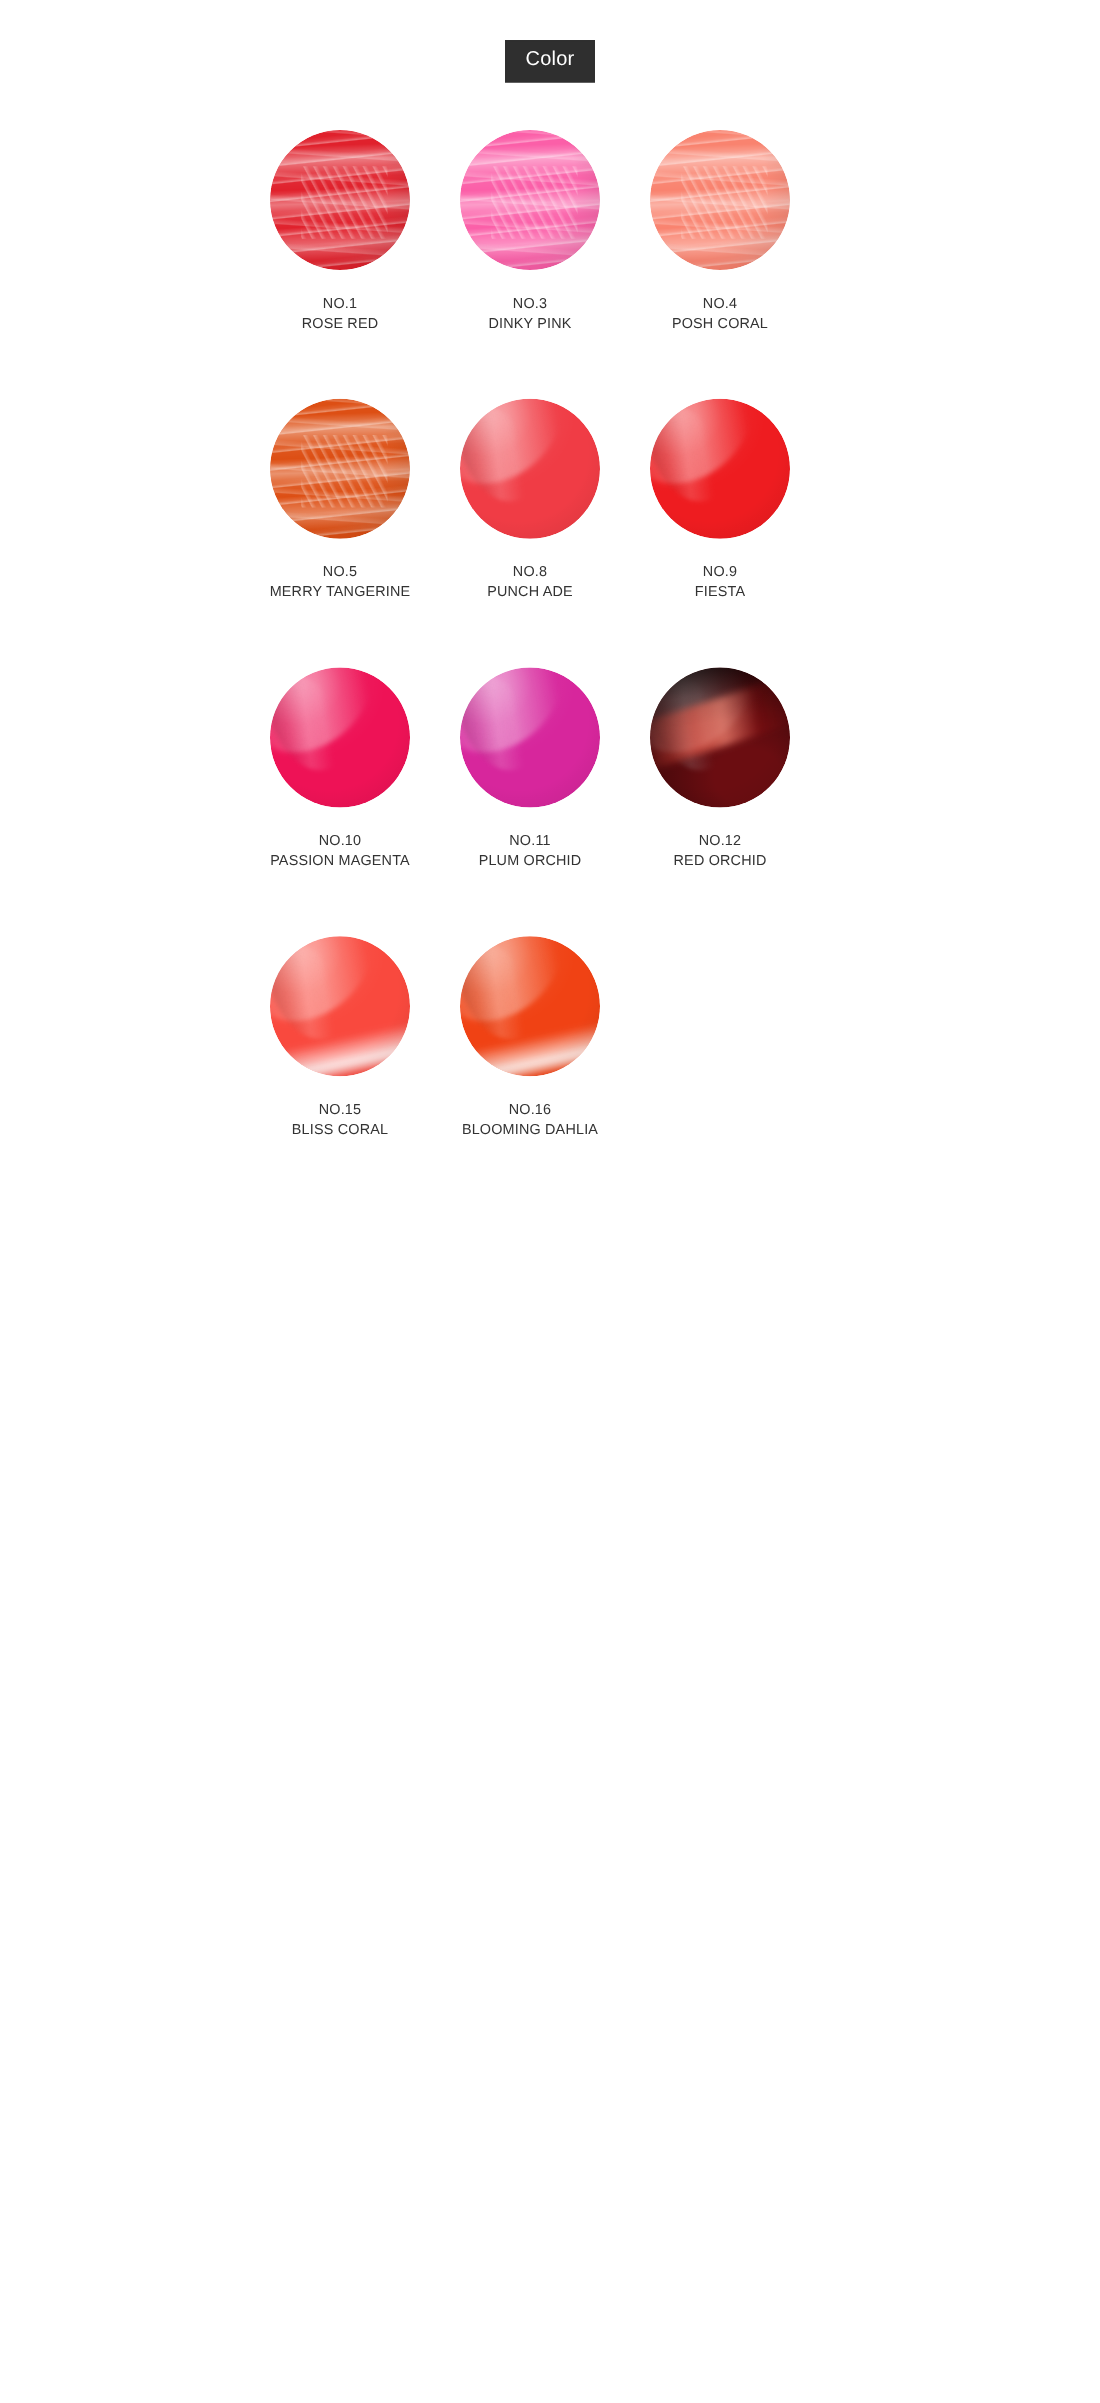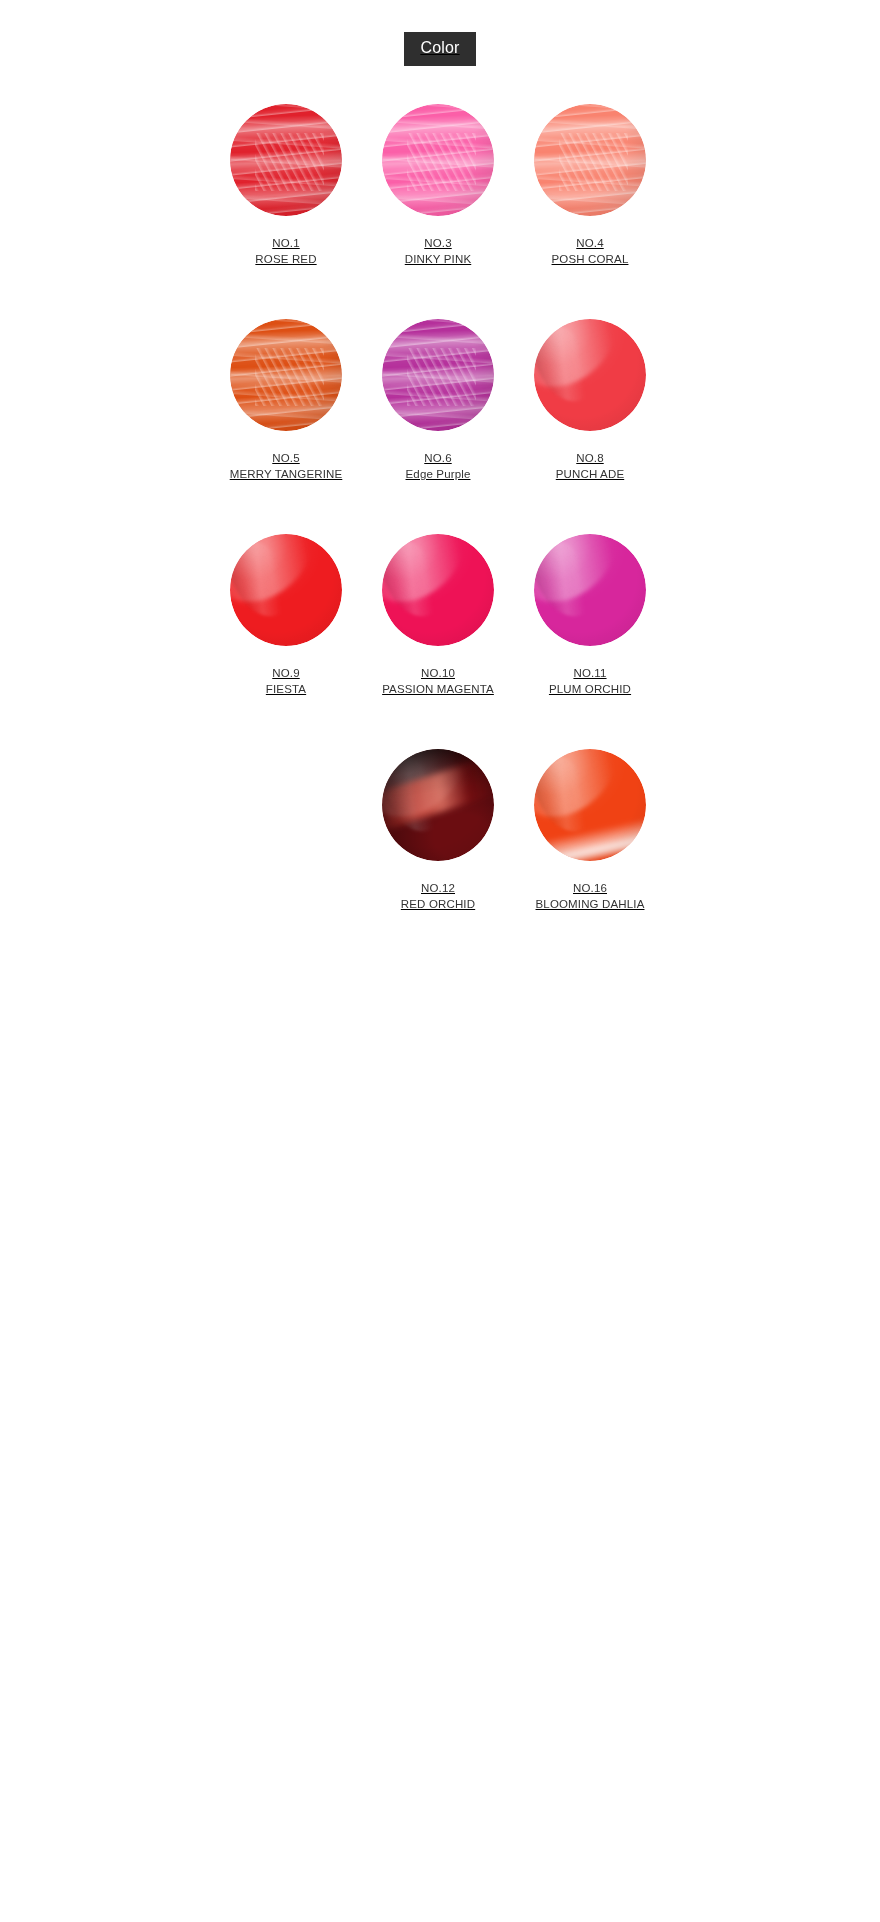"Color" #page { text-decoration: underline -> none }
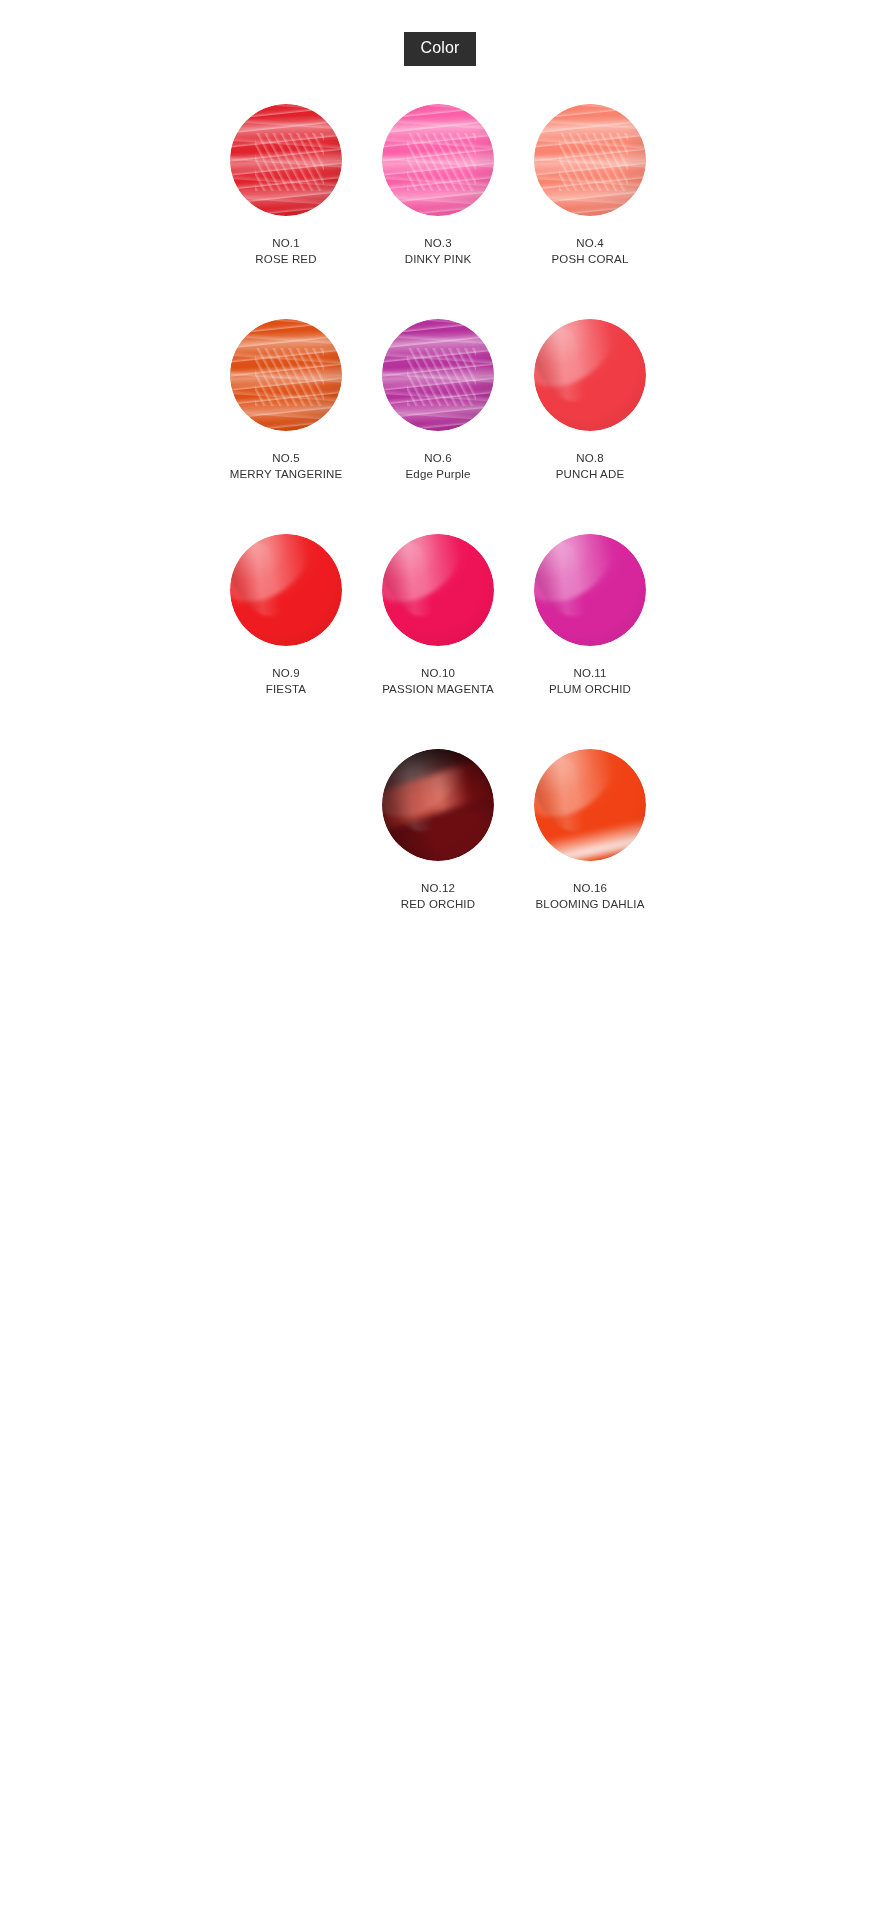"NO.1" .grid { justify-content: flex-end -> none }
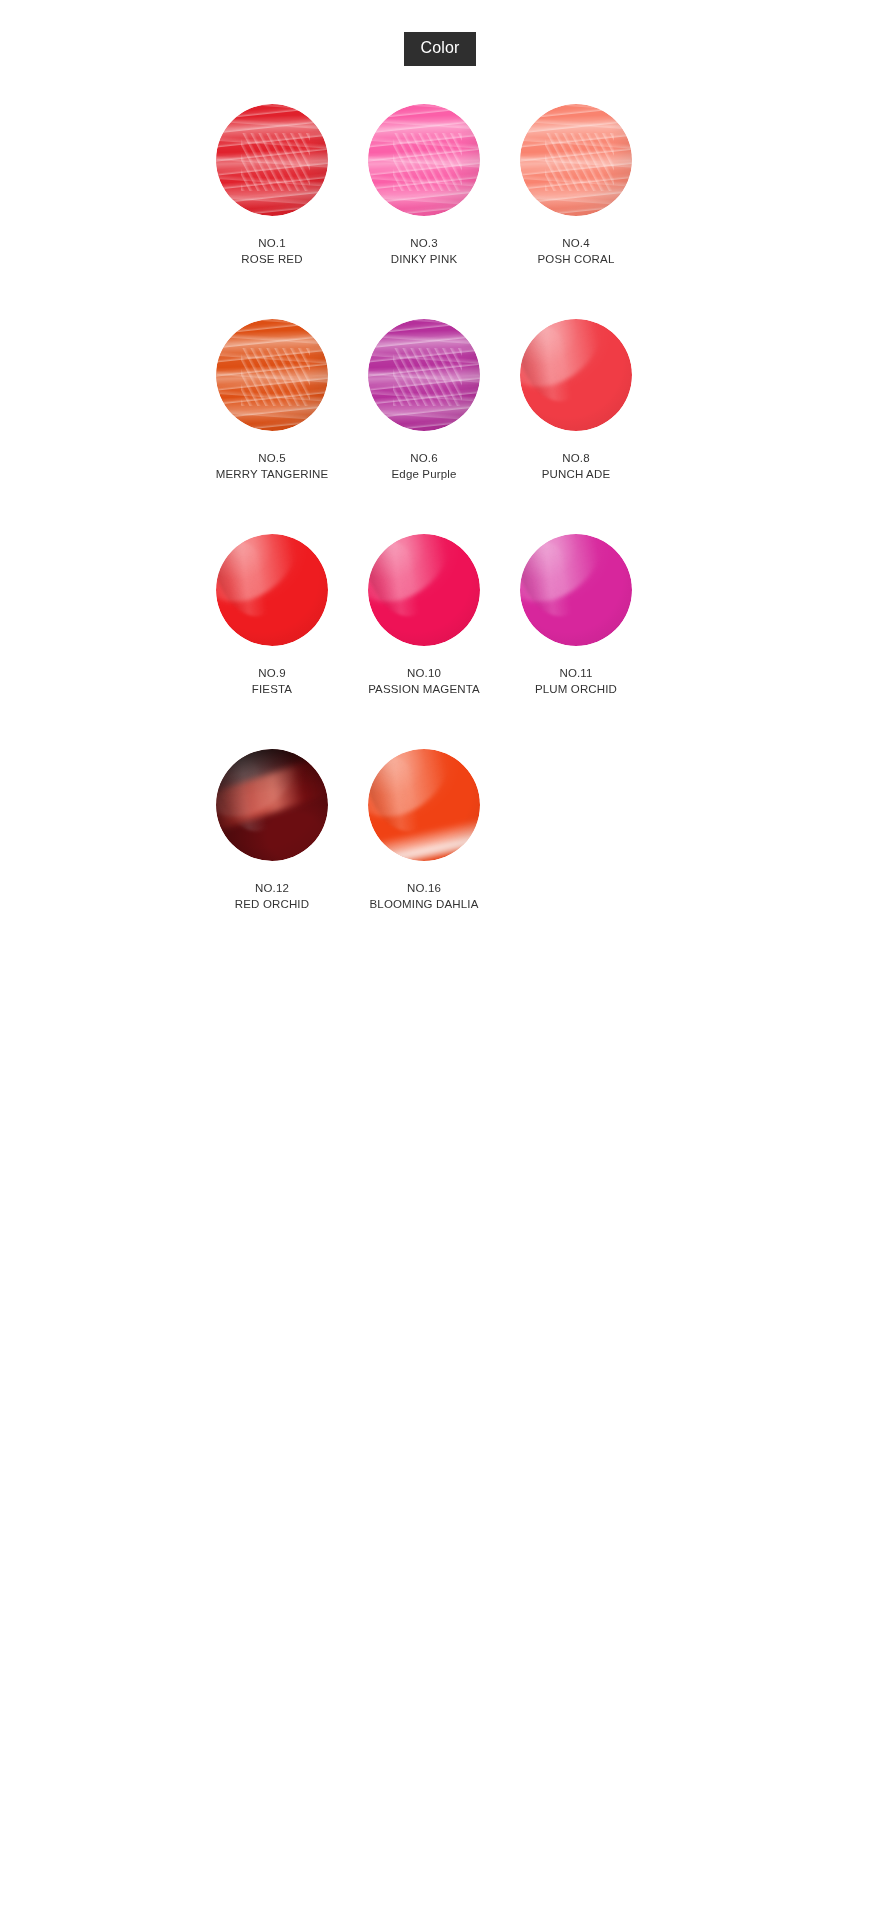"NO.6" div.cell { html: <div> <div> <div></div> <div></div> <div></div> <div></div> <div></div> <div></div> </div> <div> <span>NO.6</span> <span>Edge Purple</span> </div> </div> -> none }
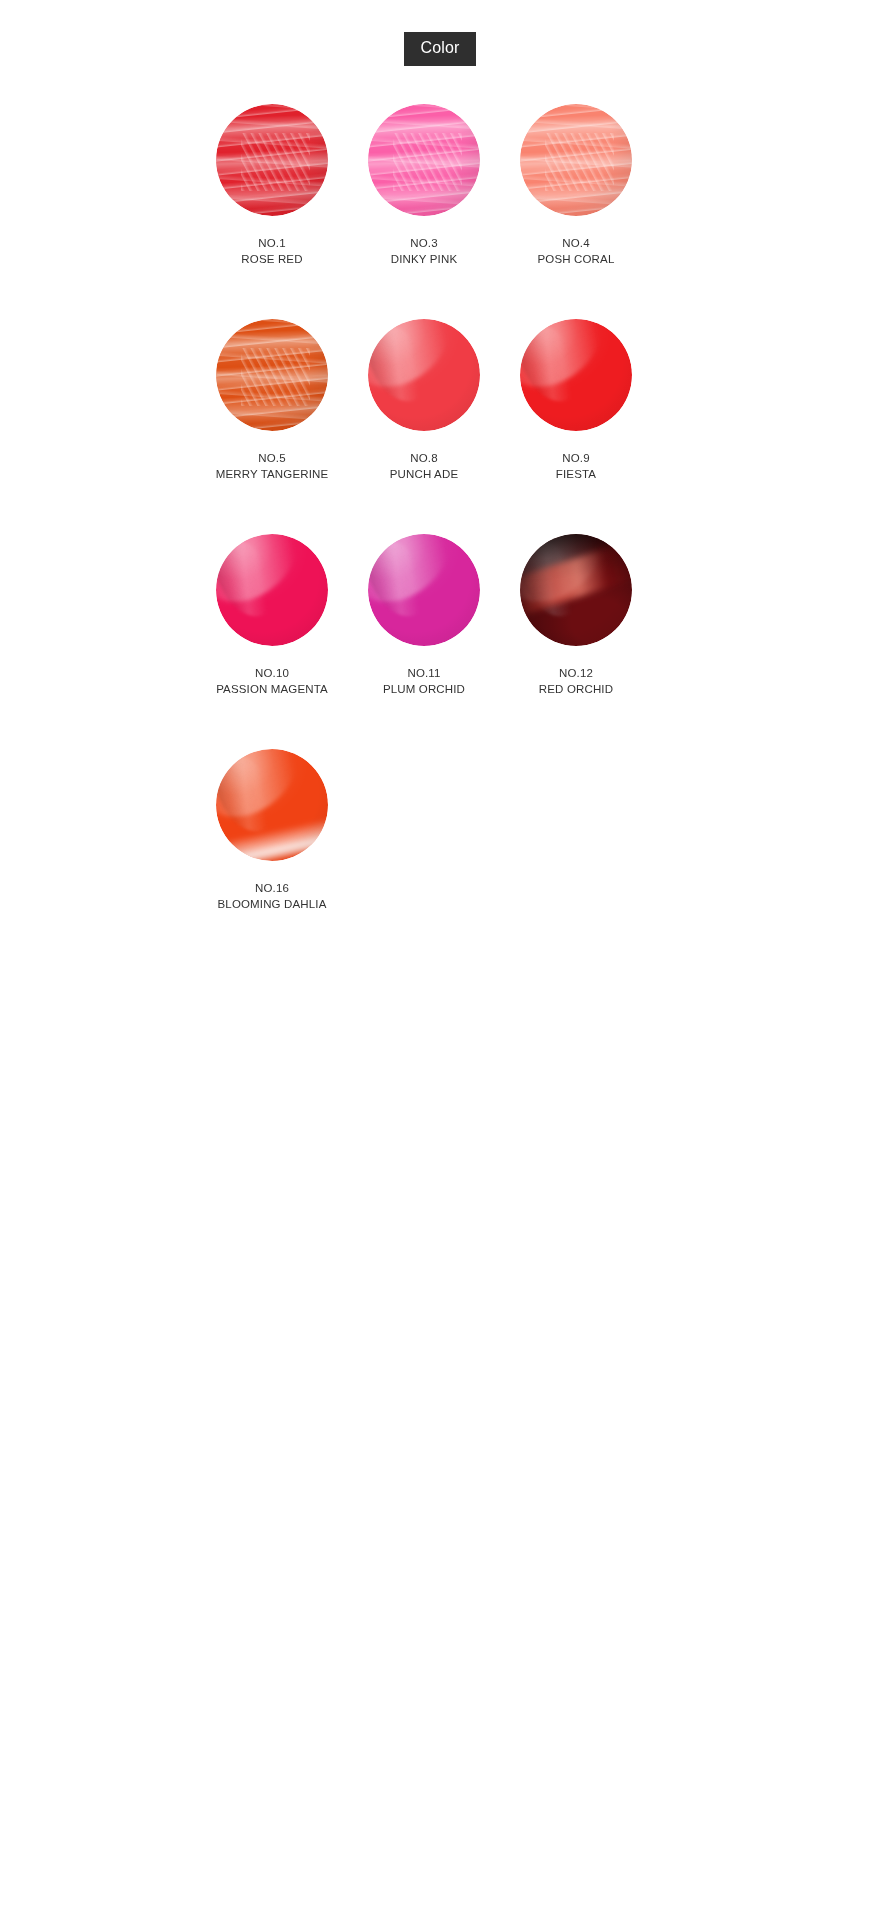"NO.15" div.cell { html: none -> <div> <div> <div></div> <div></div> <div></div> <div></div> <div></div> <div></div> </div> <div> <span>NO.15</span> <span>BLISS CORAL</span> </div> </div> }
